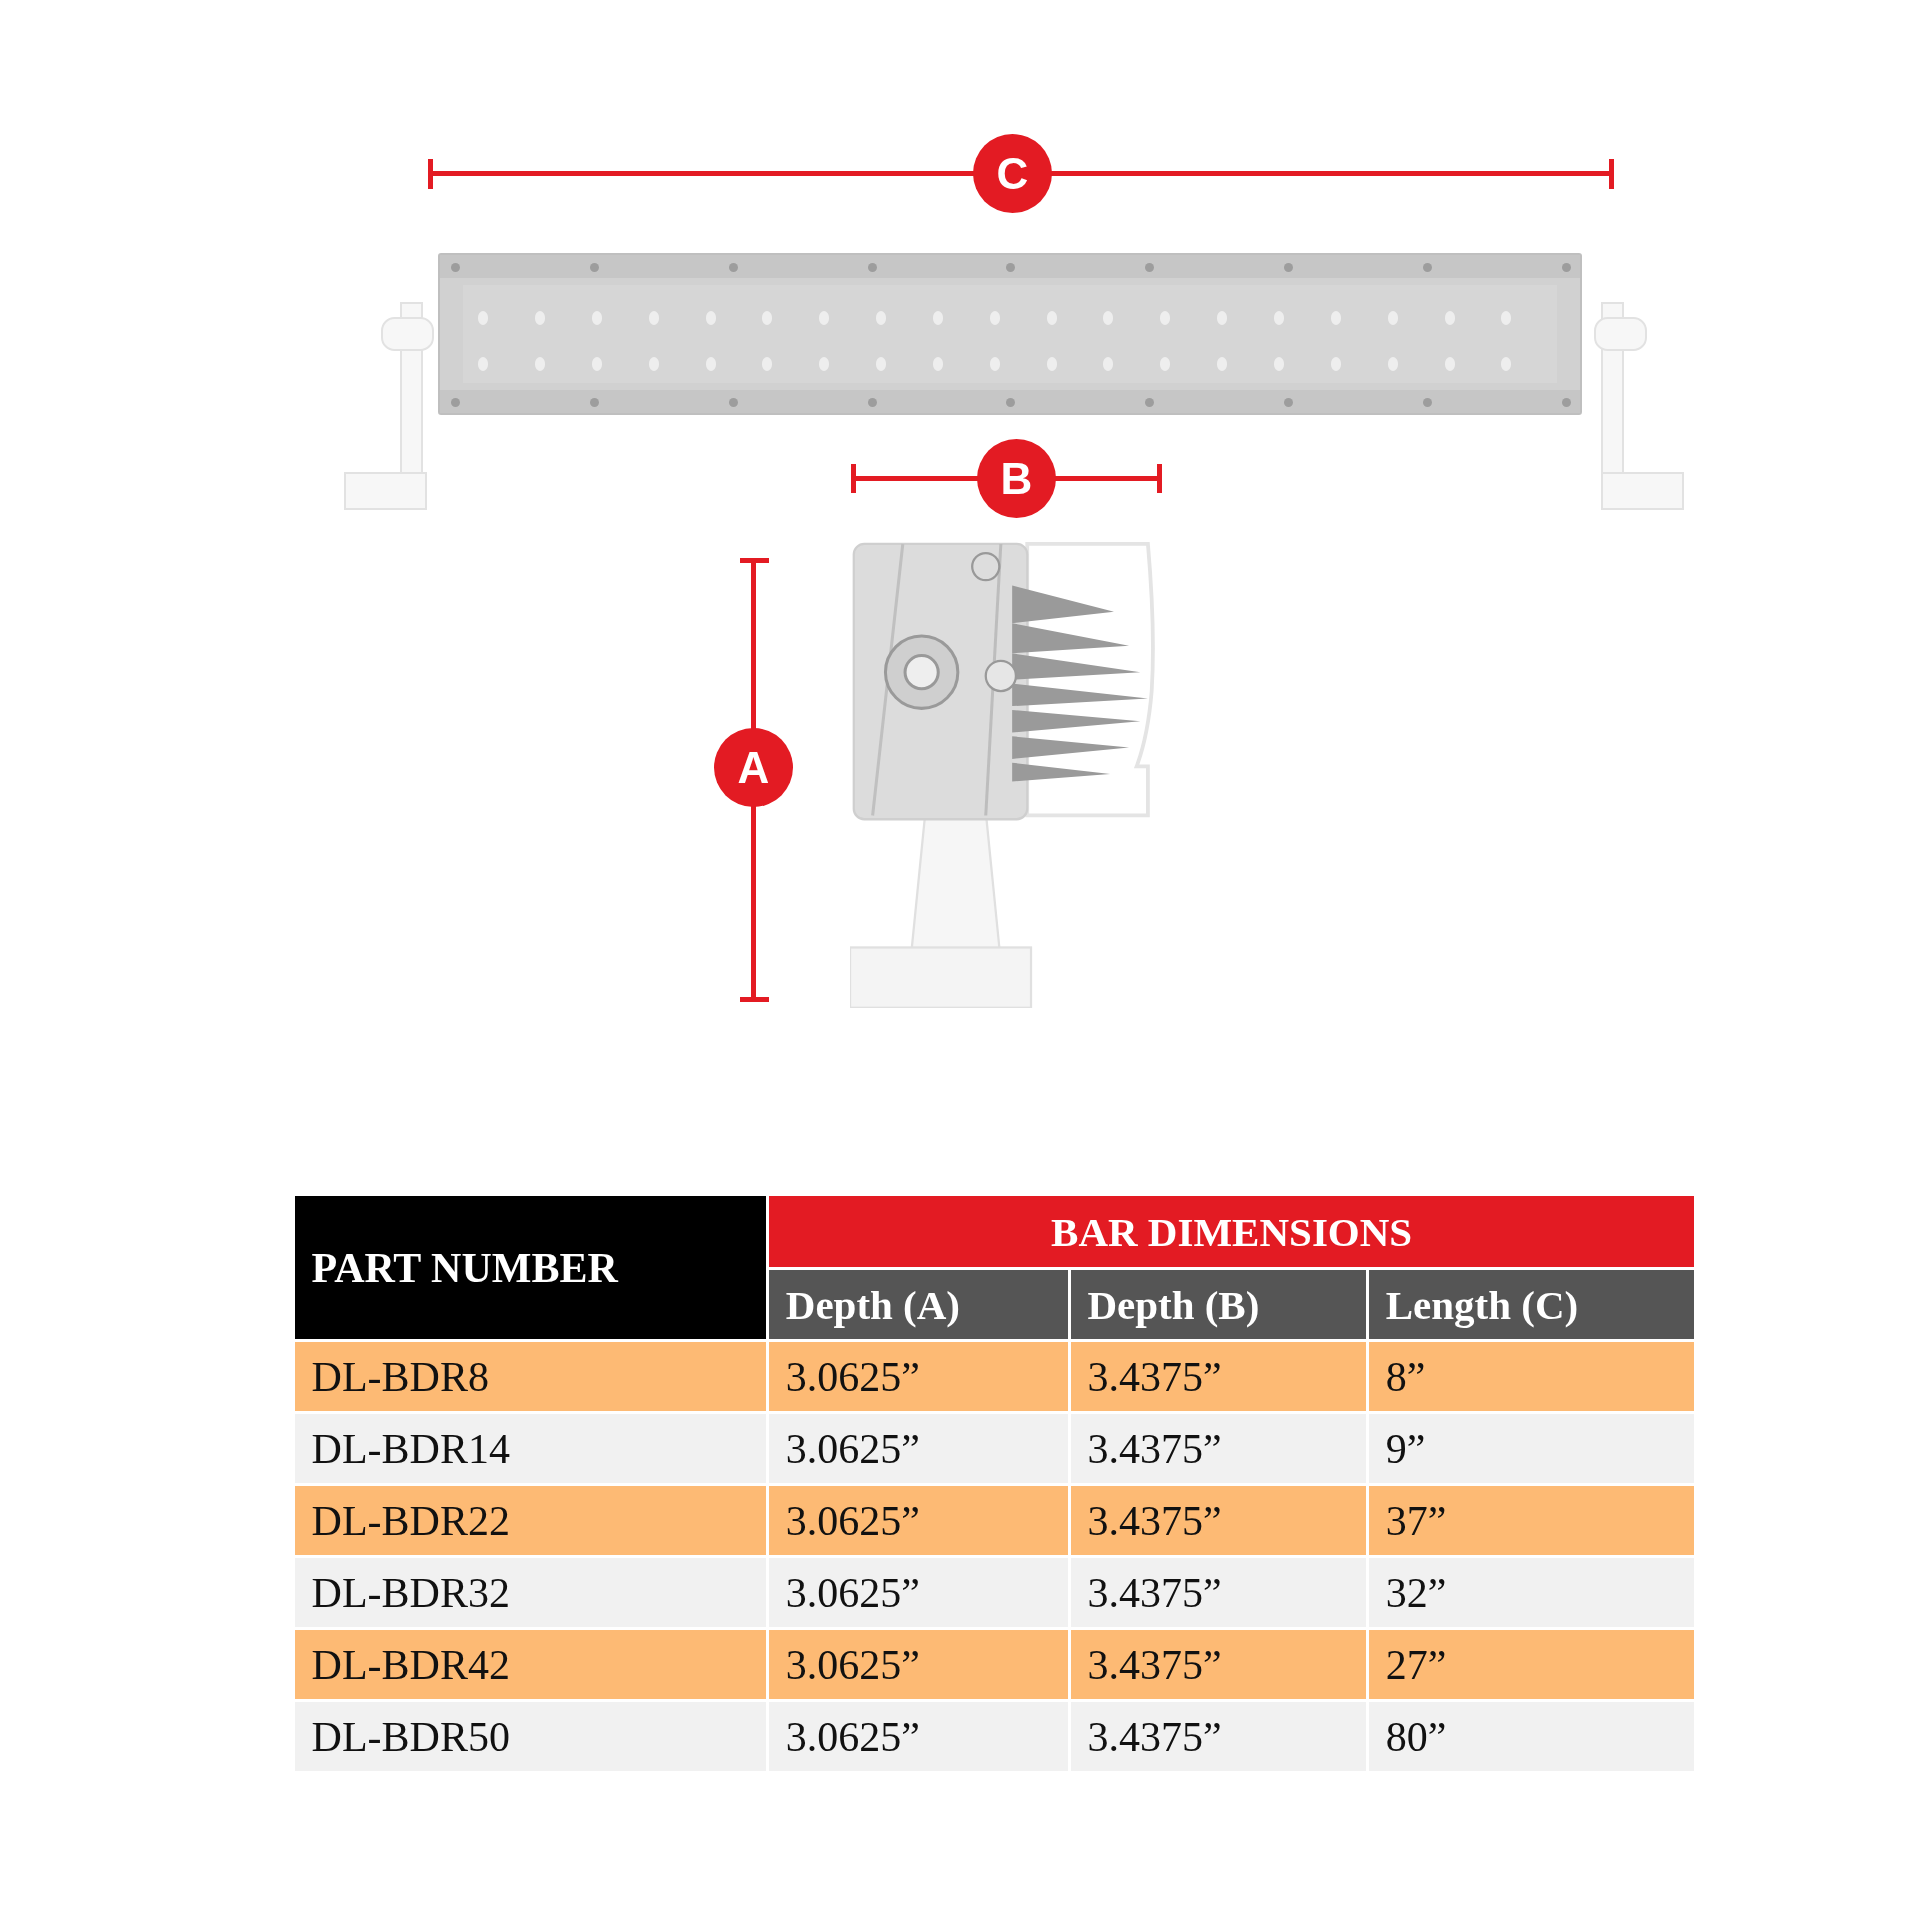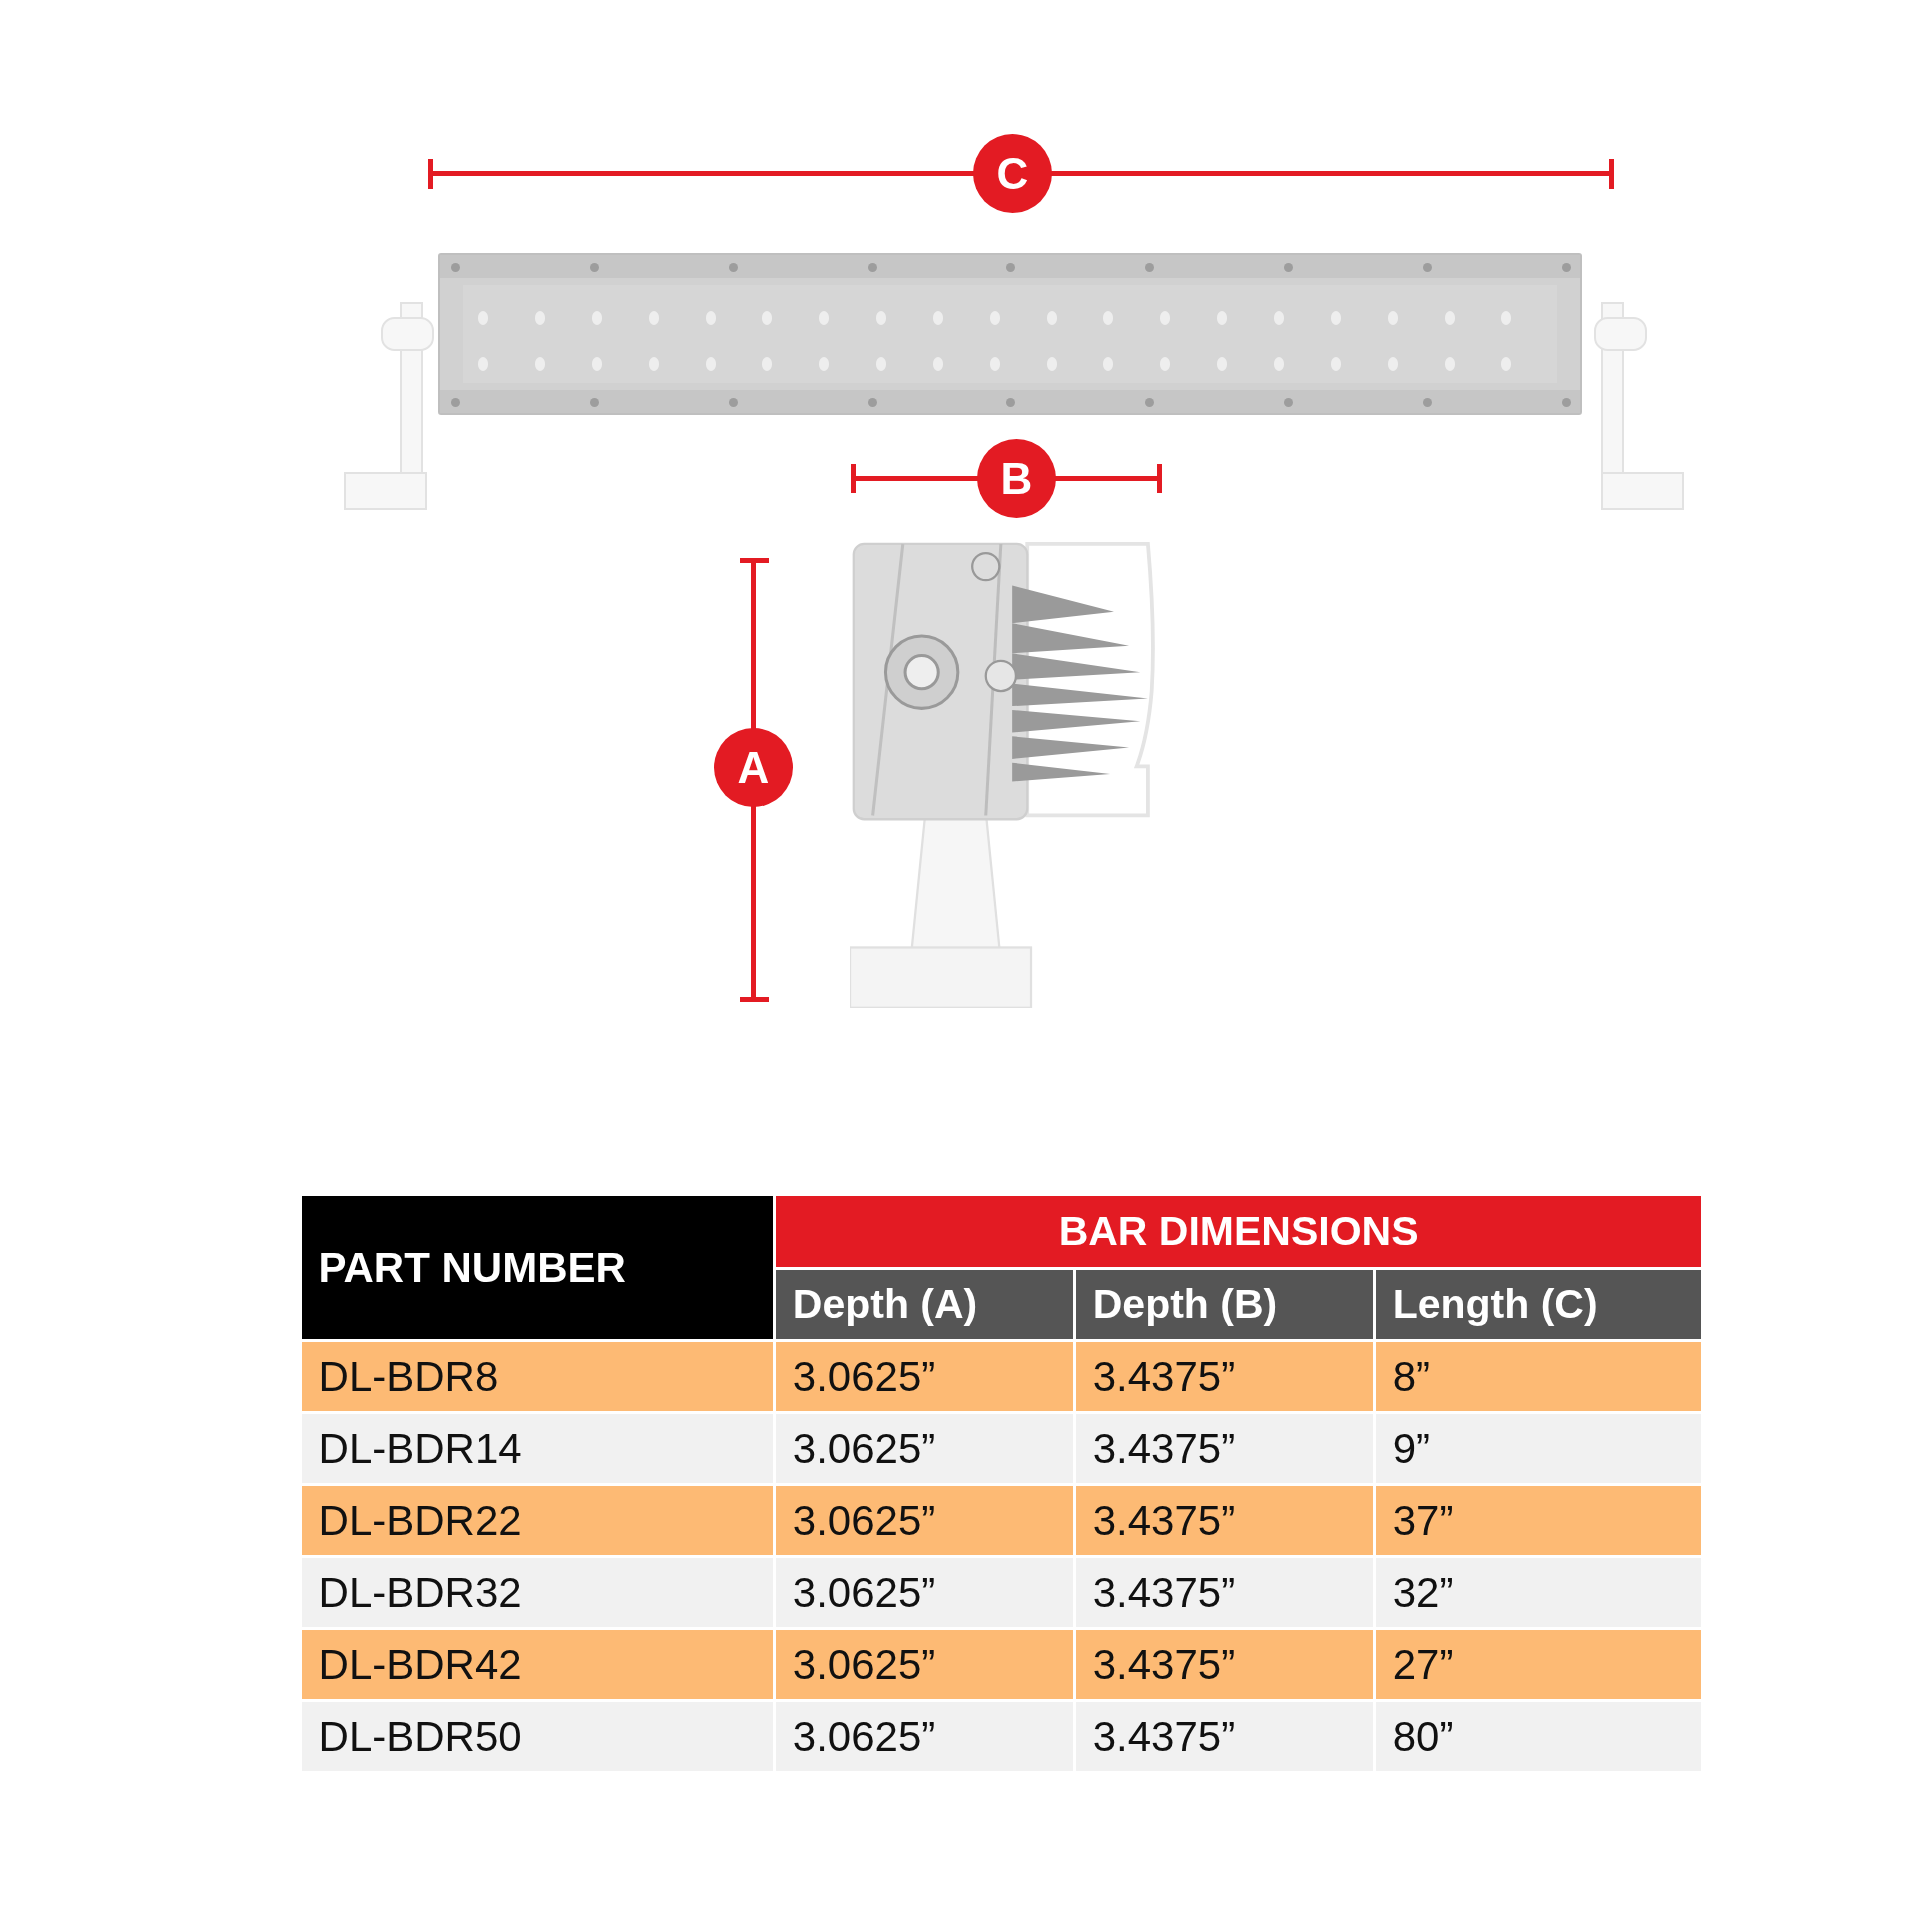"PART NUMBER" table.dims { font-family: none -> Liberation Serif, serif; left: 302px -> 295px }
